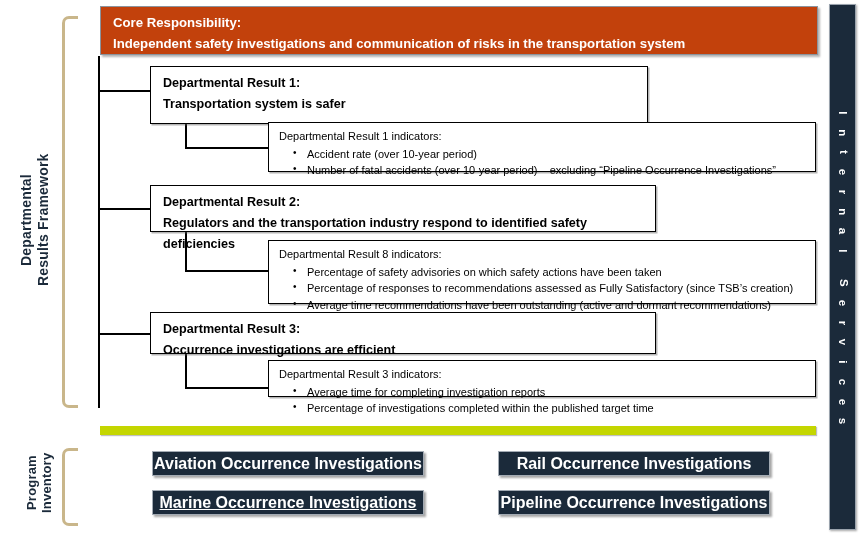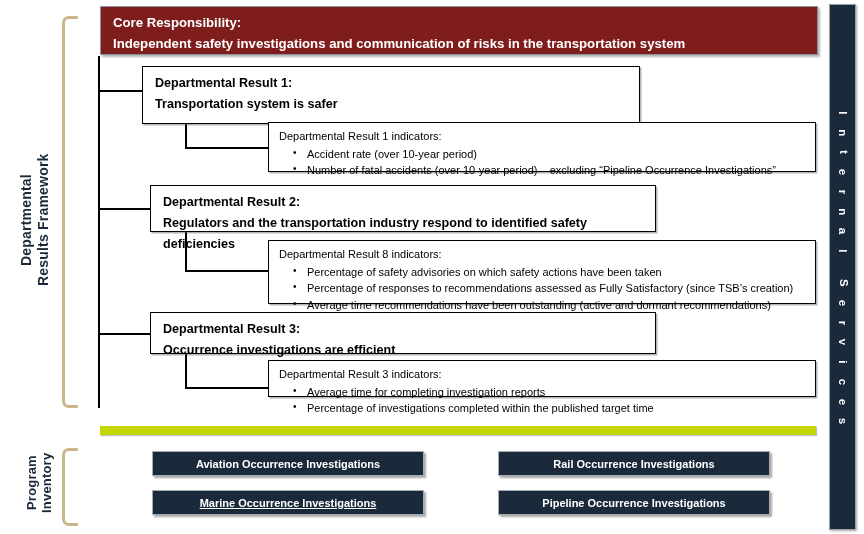"Core Responsibility:" #core-resp { background: #7f1d1d -> #c2410c }
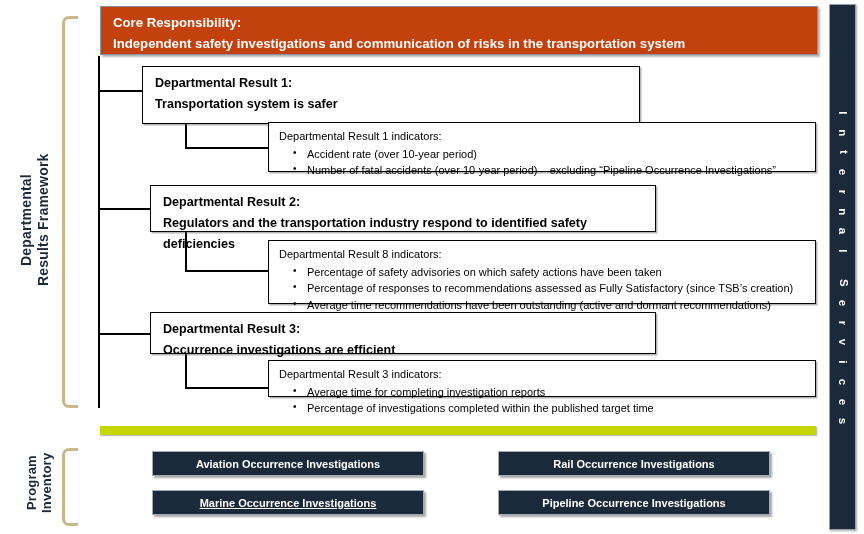"Departmental Result 1:" #dr1 { left: 142px -> 150px }
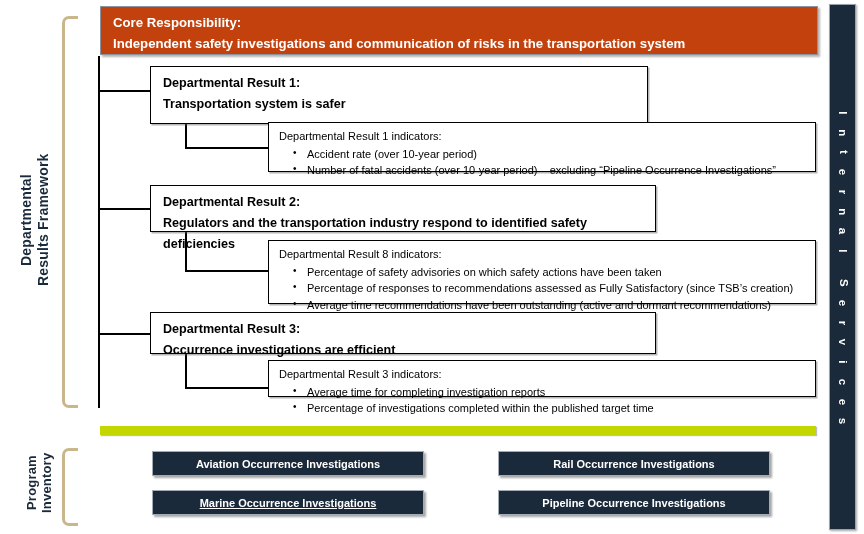"Aviation Occurrence Investigations" .prog-btn { font-size: 11px -> 16px }
